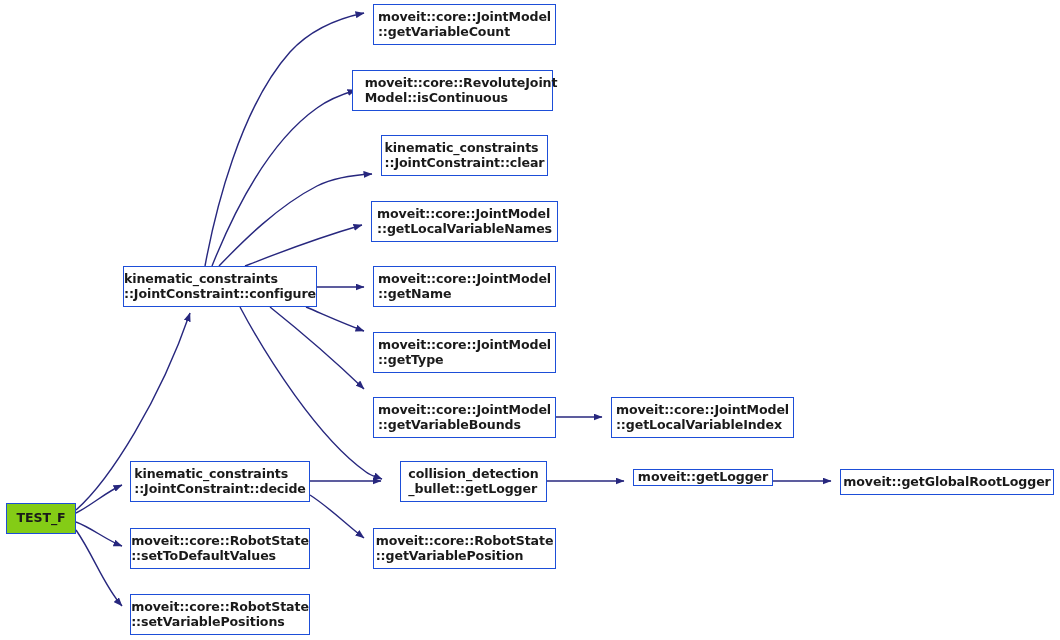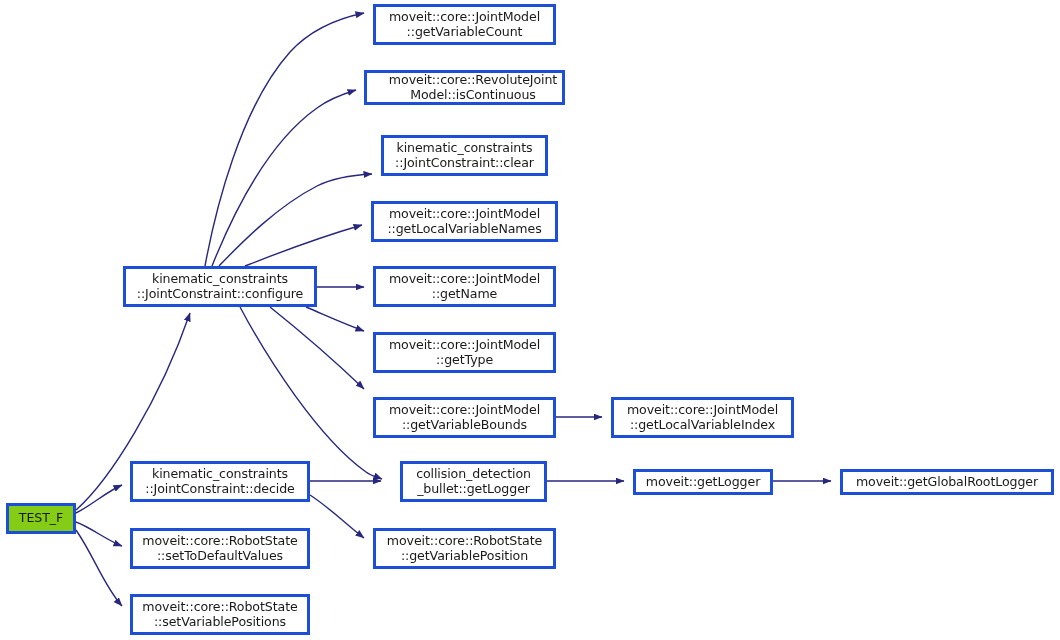"moveit::core::JointModel" .node { border: 3px solid #1d4ed8 -> 1px solid #1d4ed8; font-weight: none -> bold; text-align: center -> left }
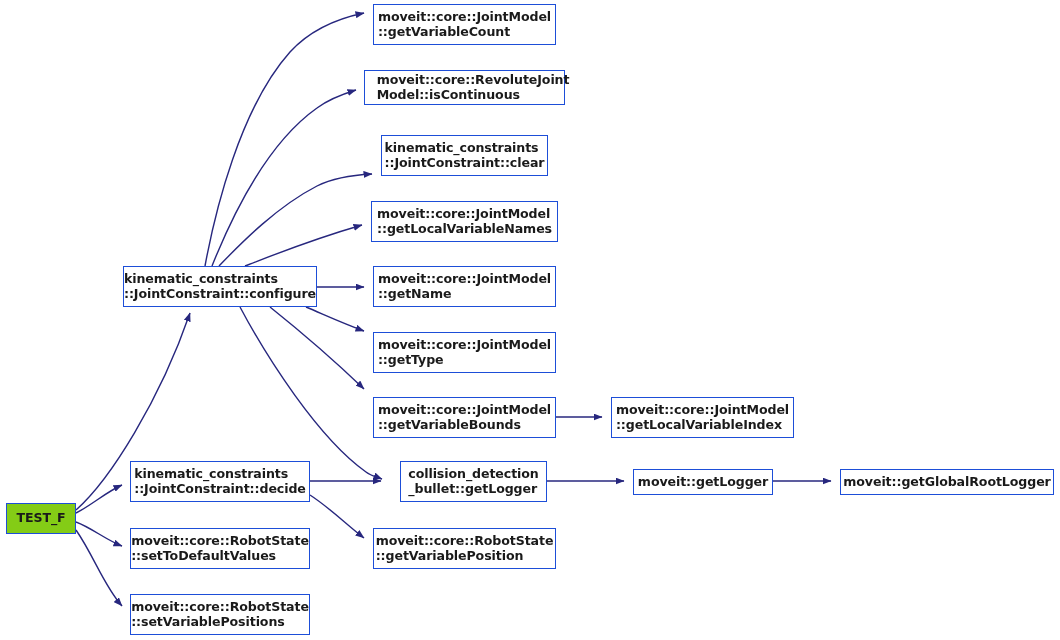"moveit::core::RevoluteJoint" div.node { height: 35px -> 41px; left: 364px -> 352px }
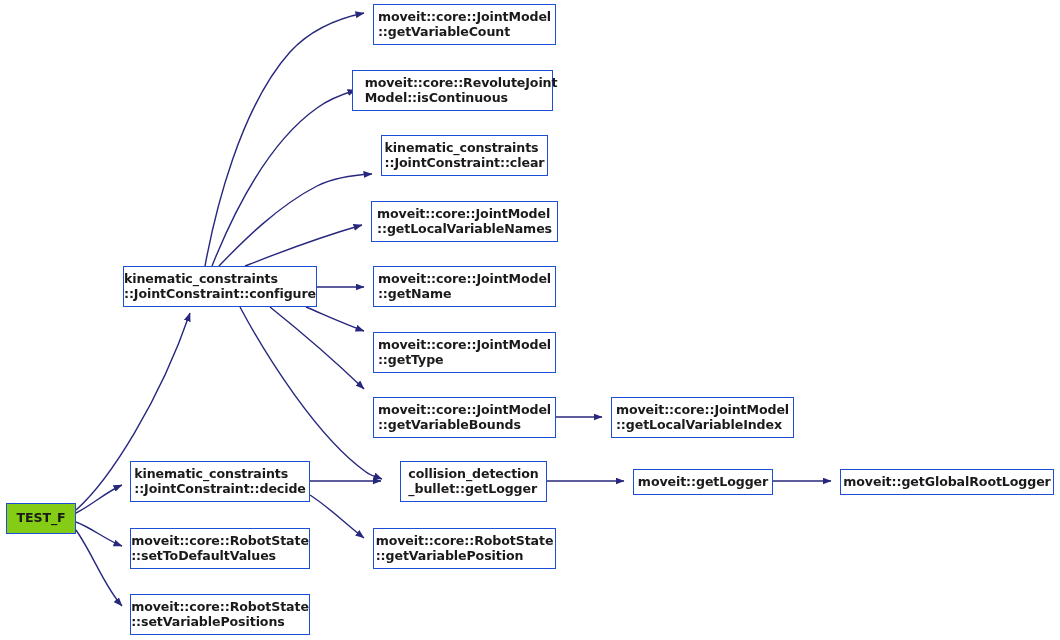"moveit::getLogger" div.node { height: 26px -> 17px }
